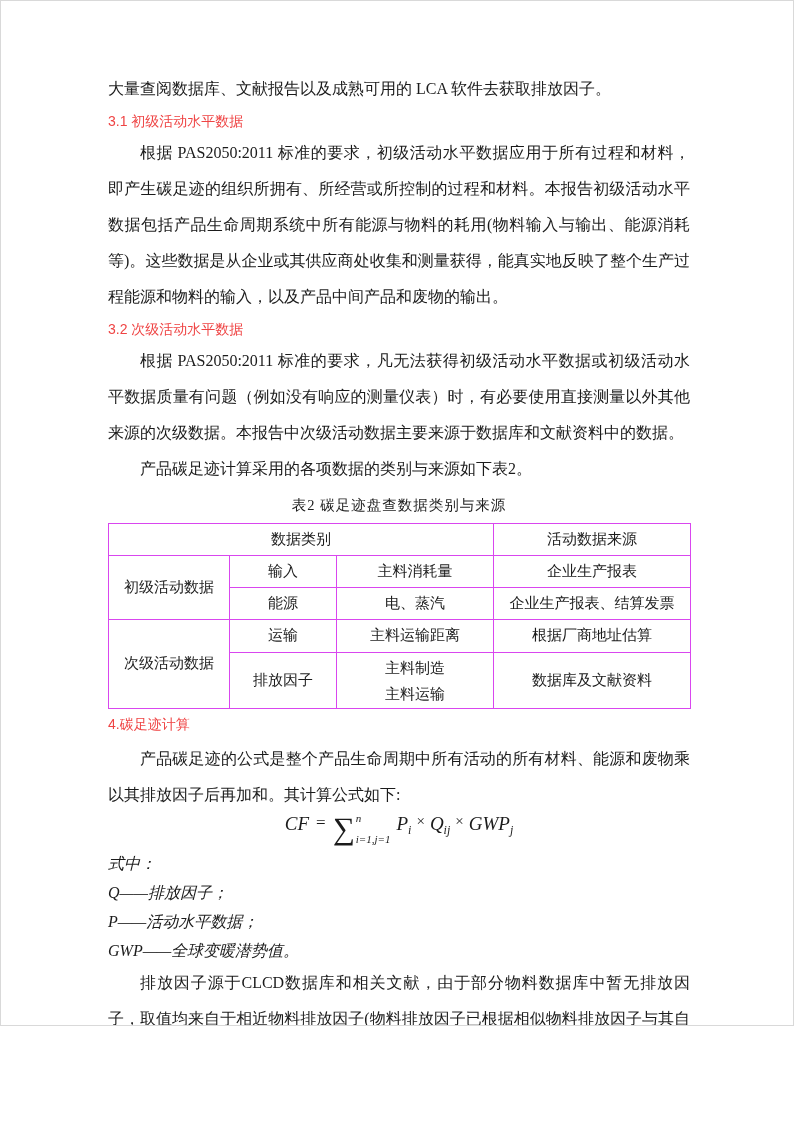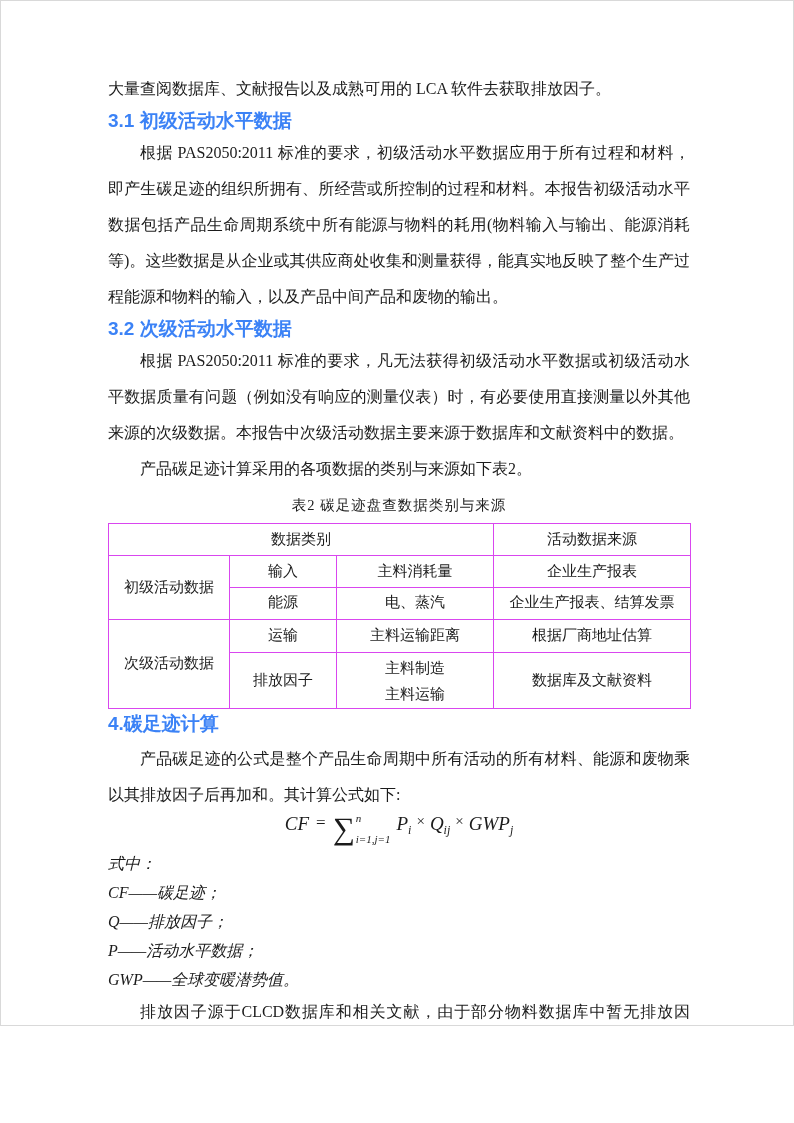"3.1 初级活动水平数据" h2.sec { color: #3b82f6 -> #ef4444; font-size: 19px -> 14px; font-weight: bold -> normal }
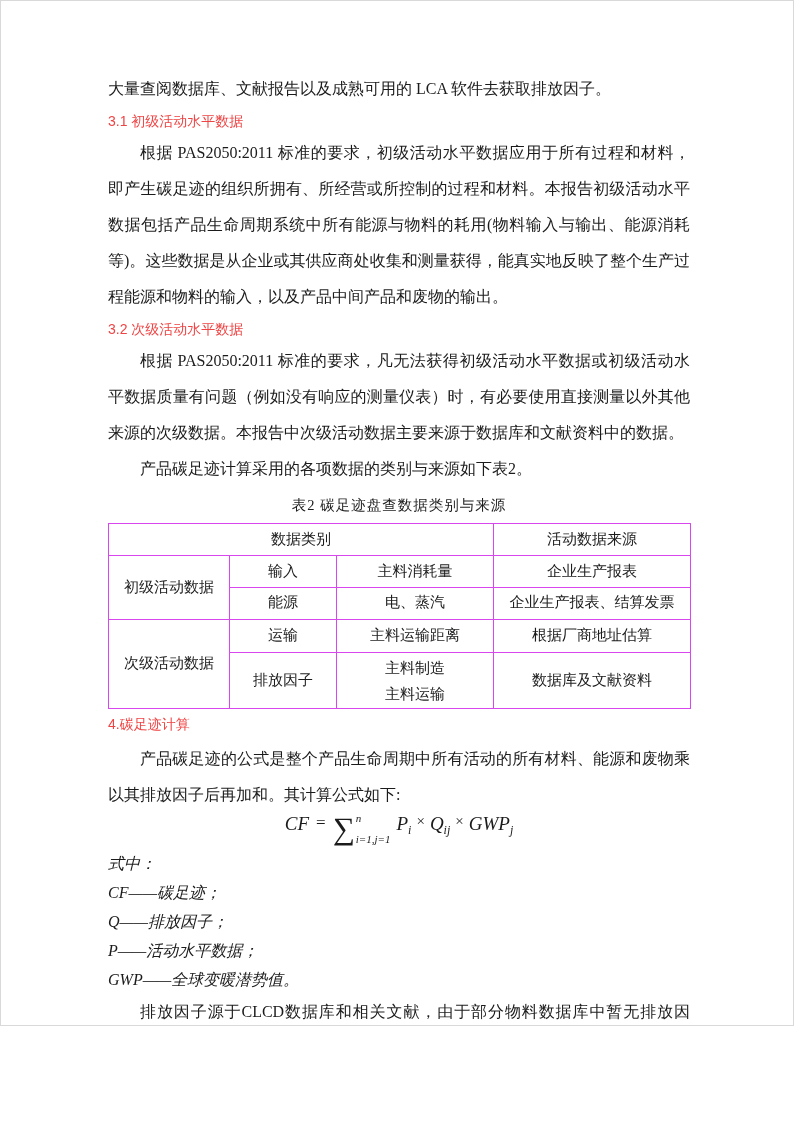"能源" tr.r2 { font-family: Liberation Mono, monospace -> none }
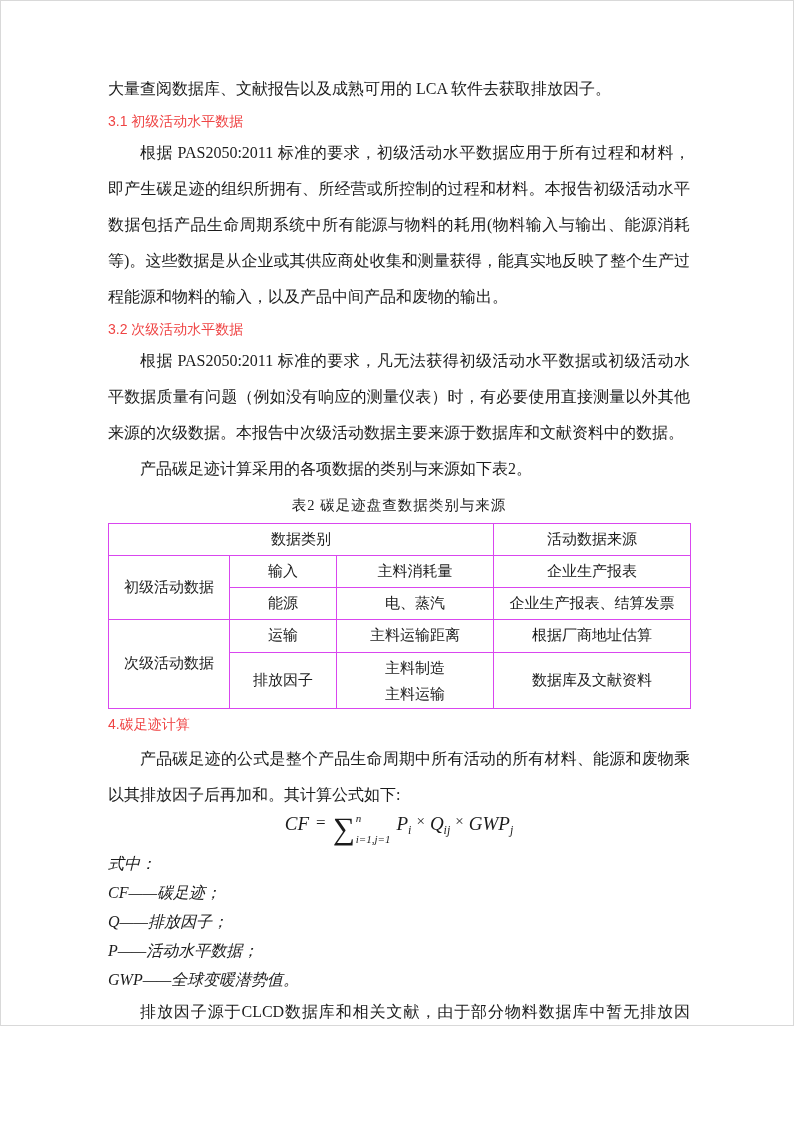"CF——碳足迹；" p.def { html: <p>CF——碳足迹；</p> -> none }
